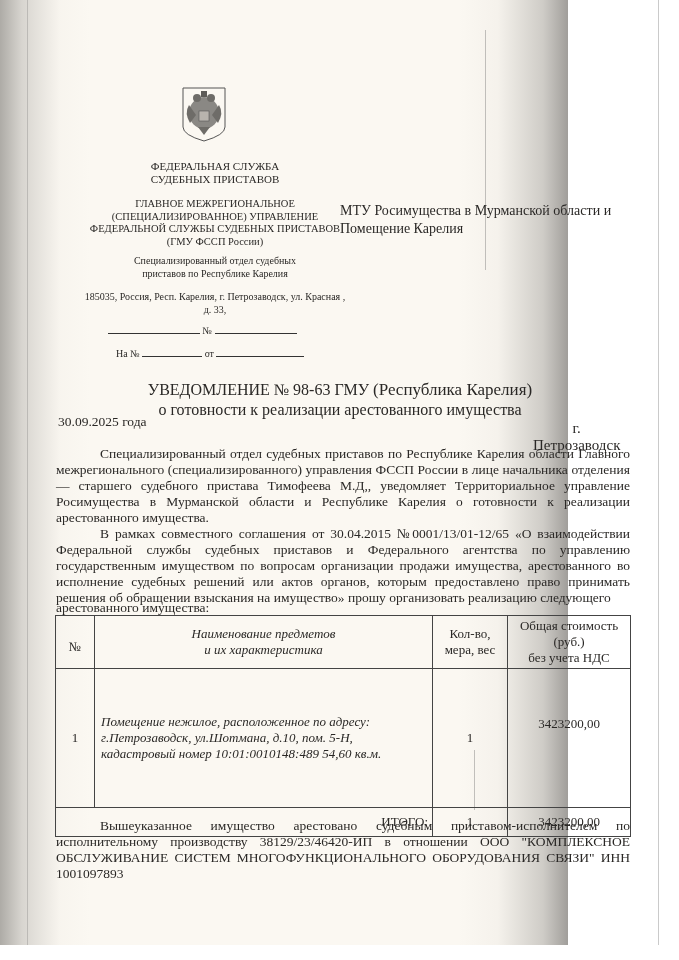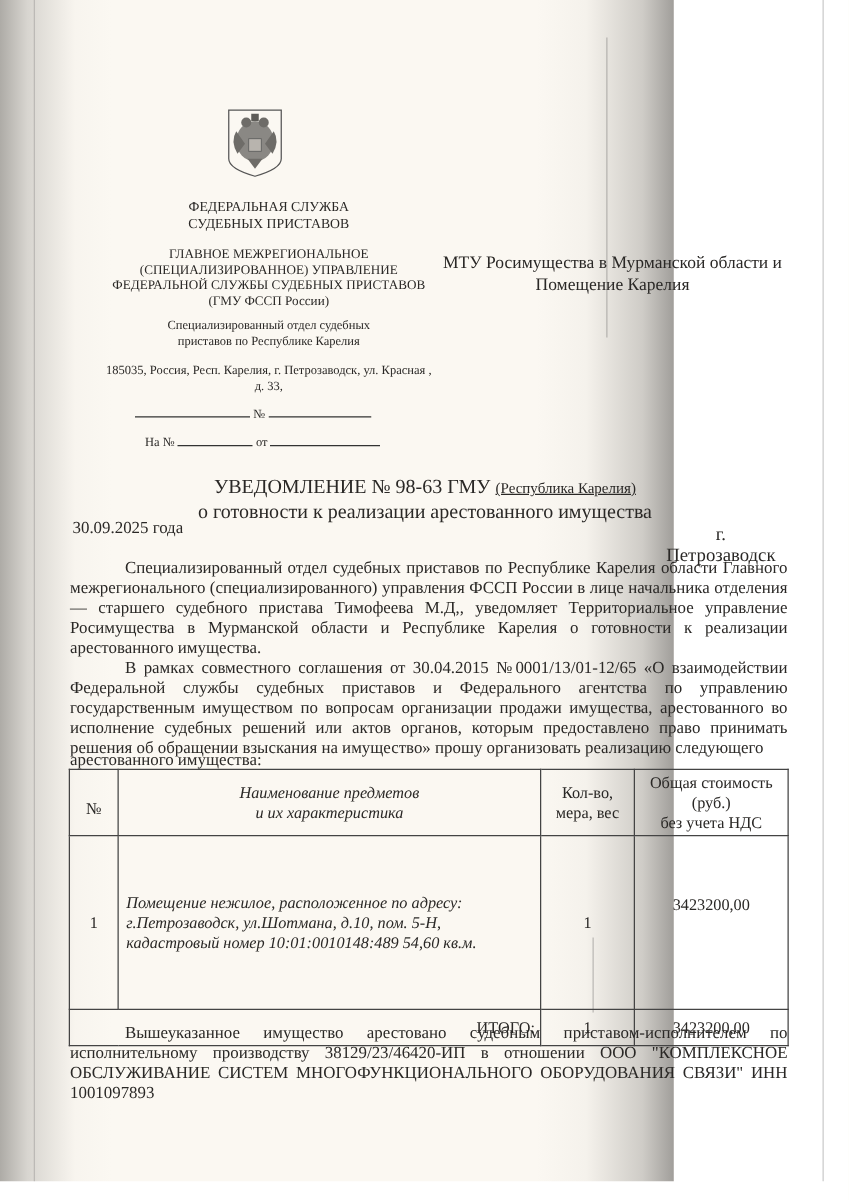"ФЕДЕРАЛЬНАЯ СЛУЖБА" .paper { padding-left: none -> 29px }
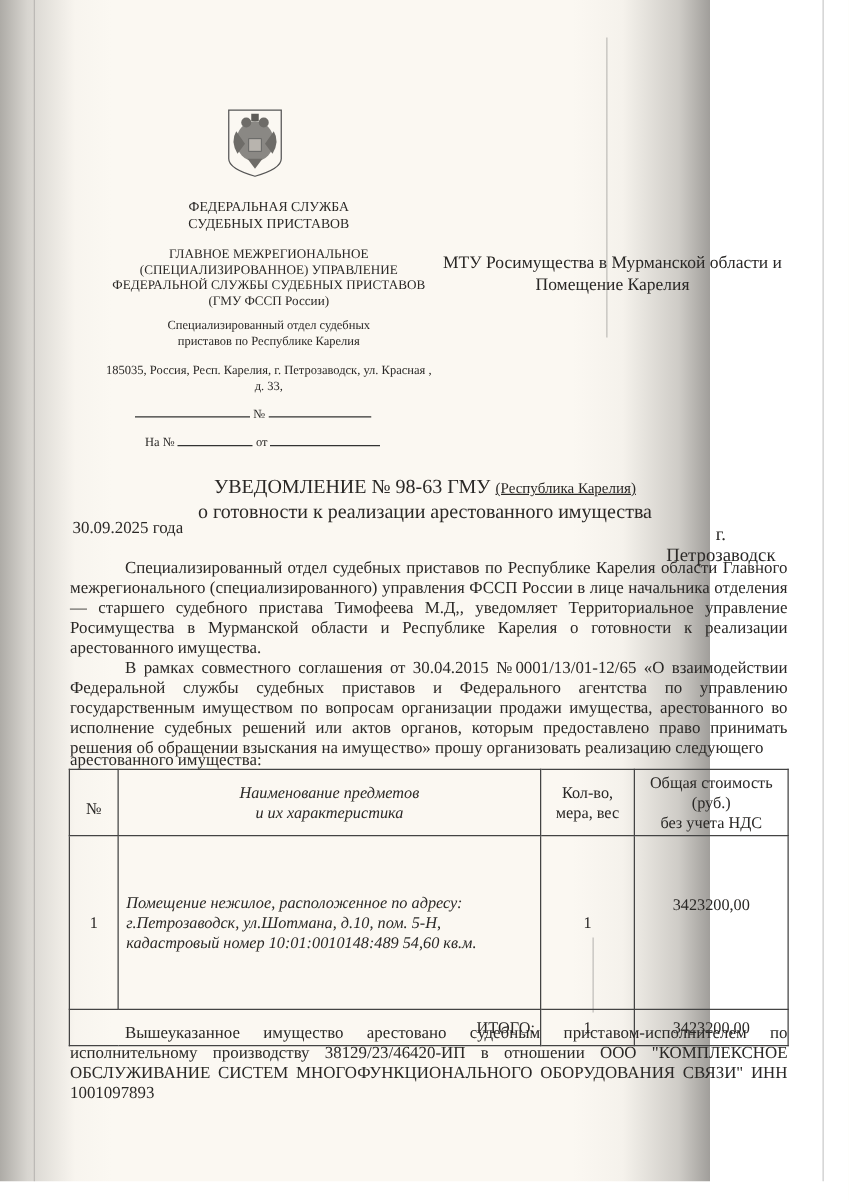"МТУ Росимущества в Мурманской области" .addr { text-align: center -> none }
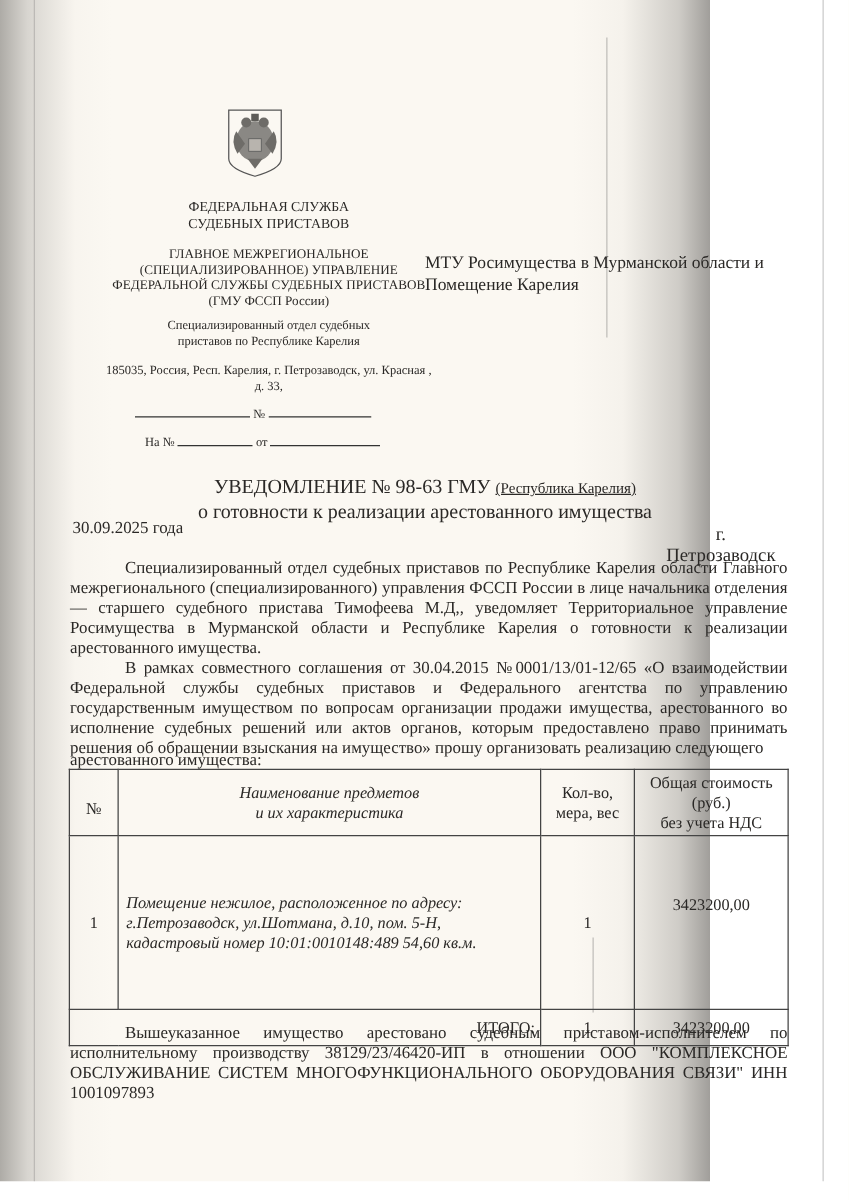"(Республика Карелия)" .title .small { font-size: 12px -> 17px; text-decoration: underline -> none }
